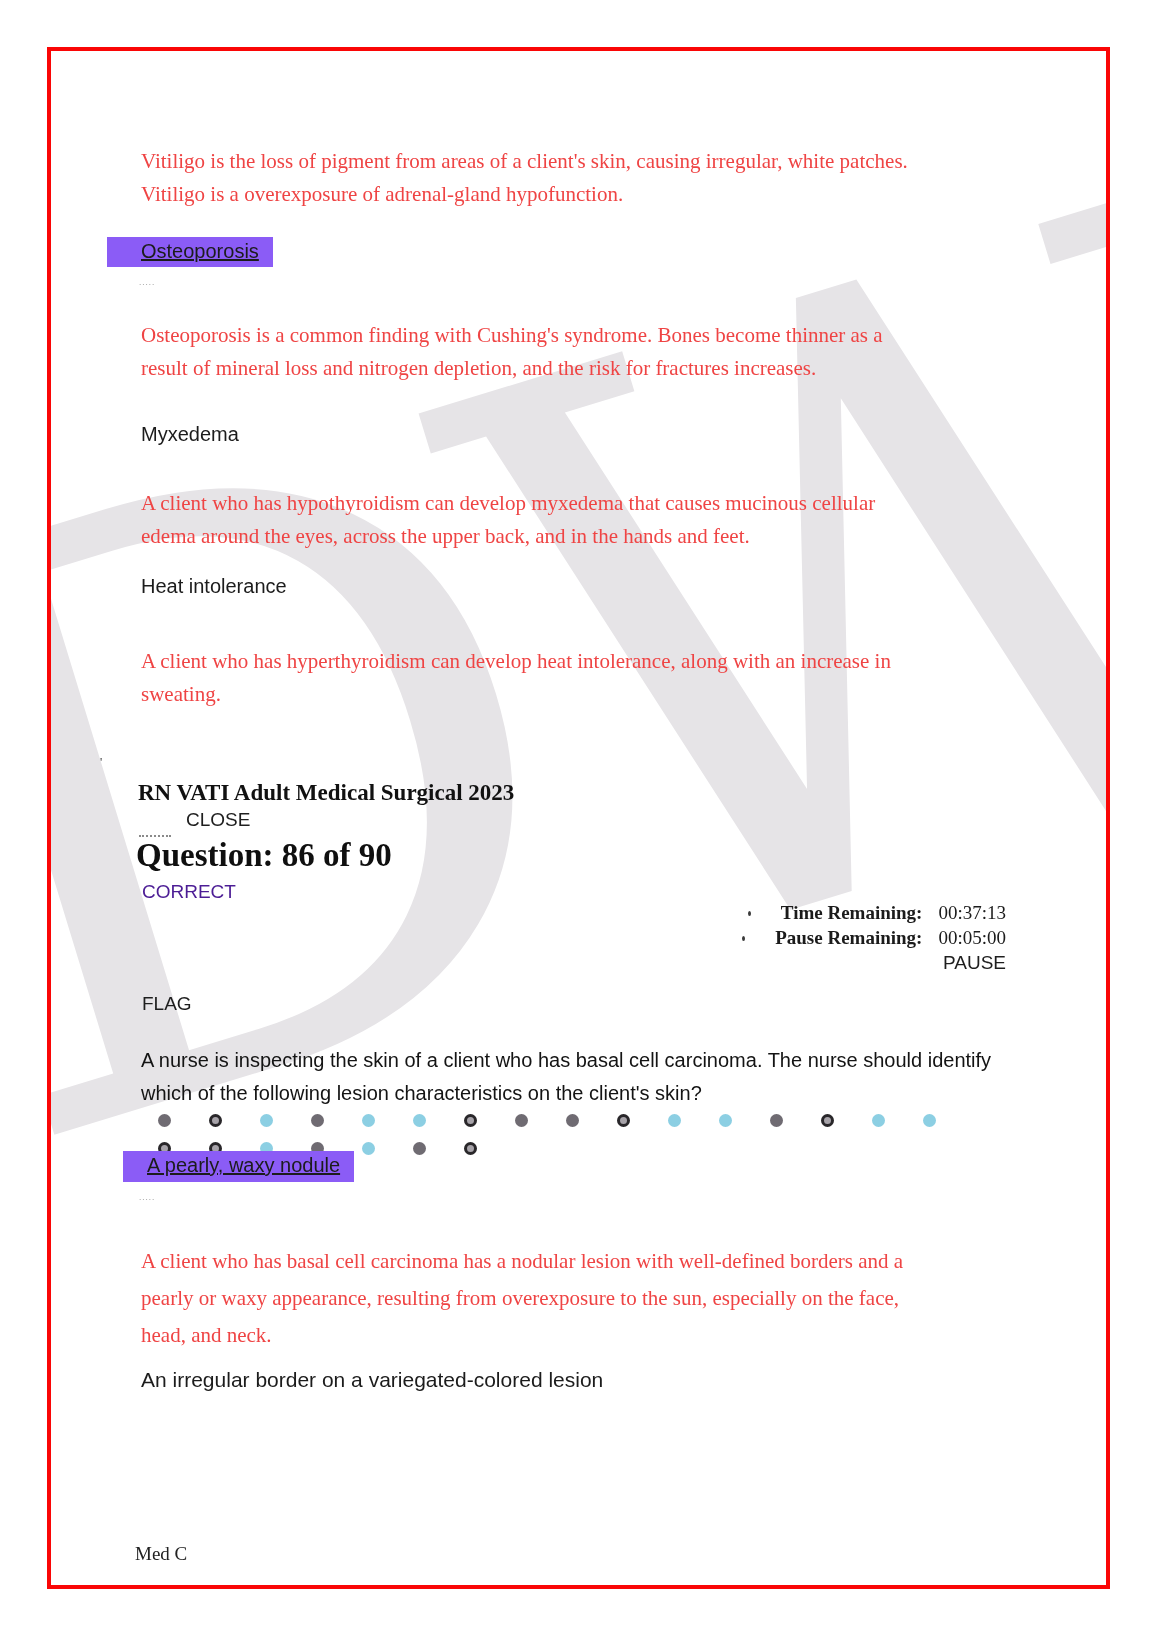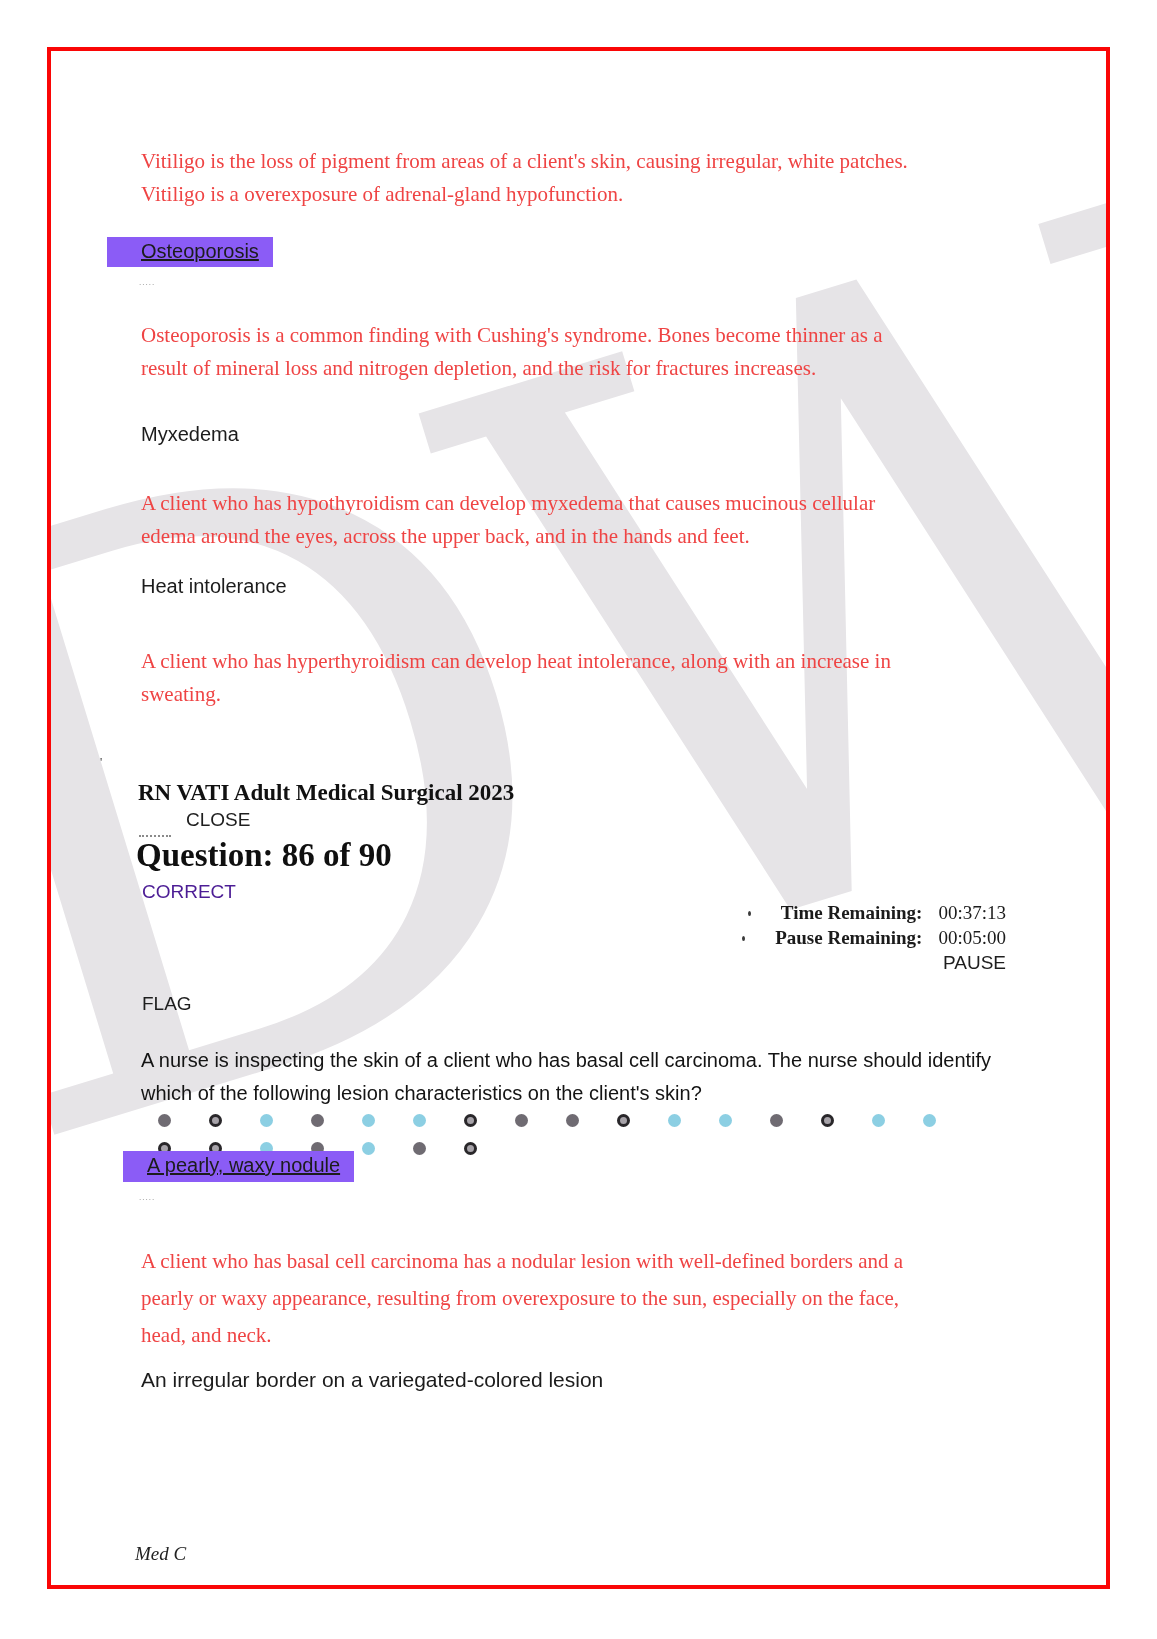"Med C" div.tx { font-style: italic -> none }
